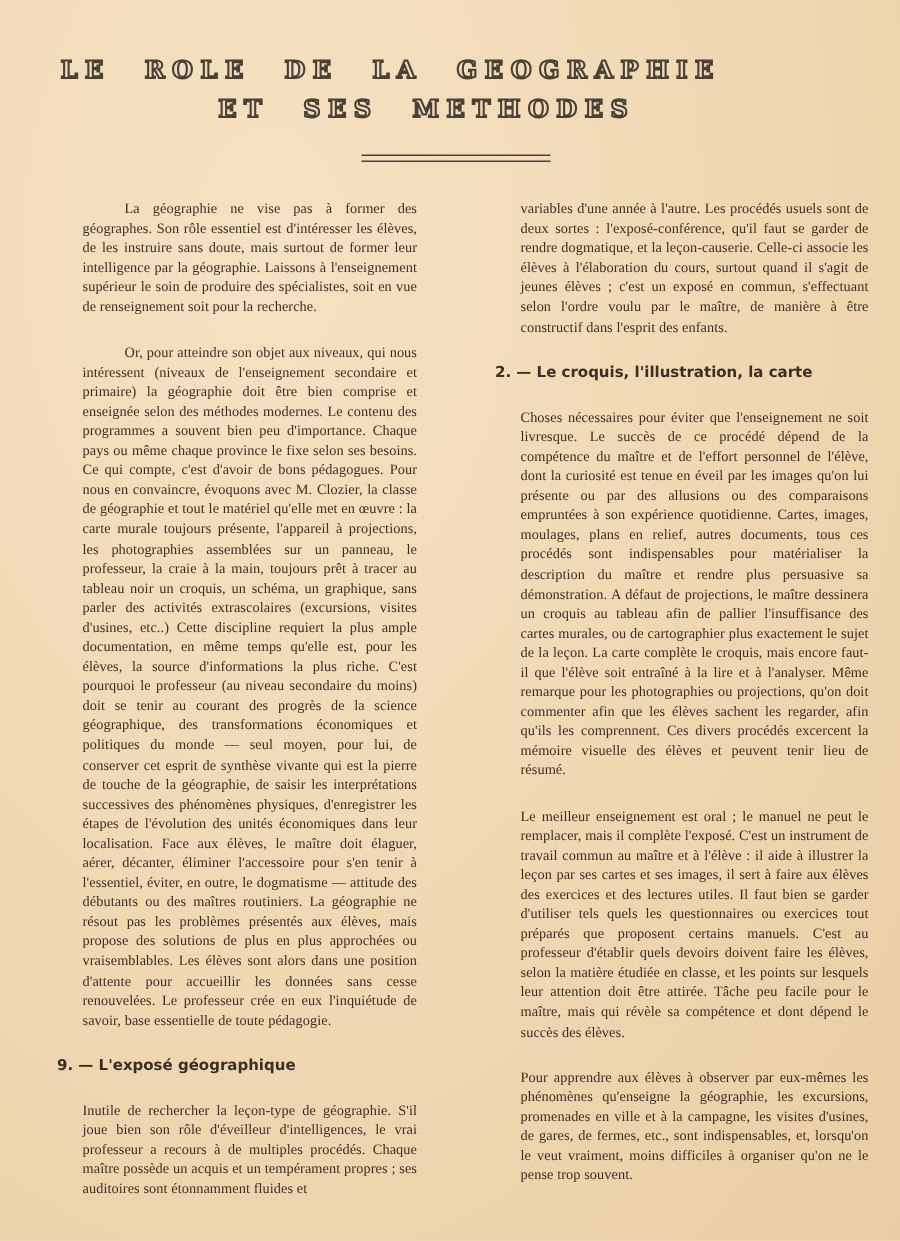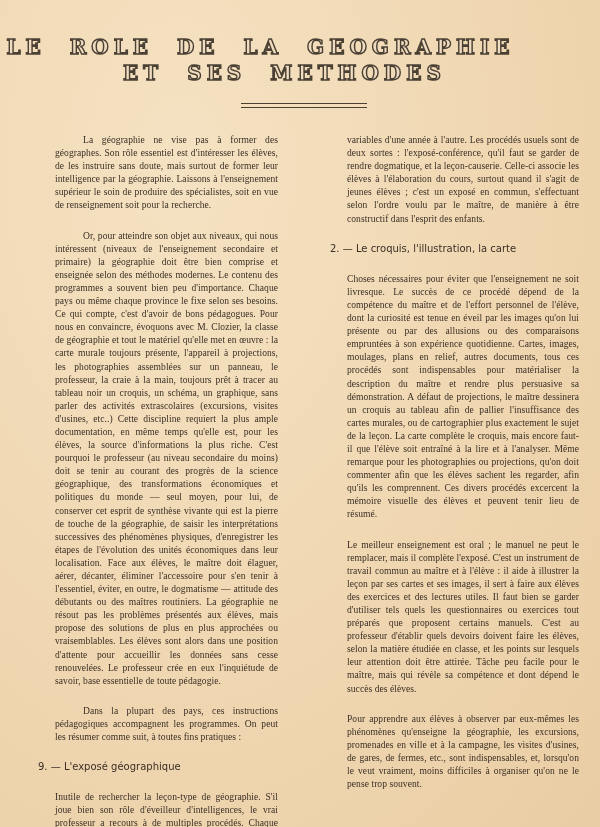"LE ROLE DE LA GEOGRAPHIE" .title { font-size: 20px -> 16px }
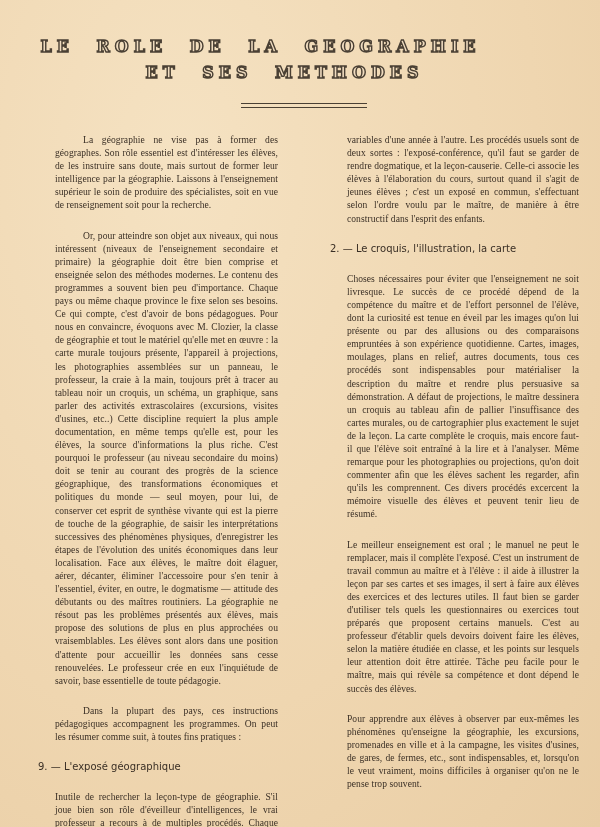"2. — Le croquis, l'illustration," .col h2 { font-weight: normal -> bold }
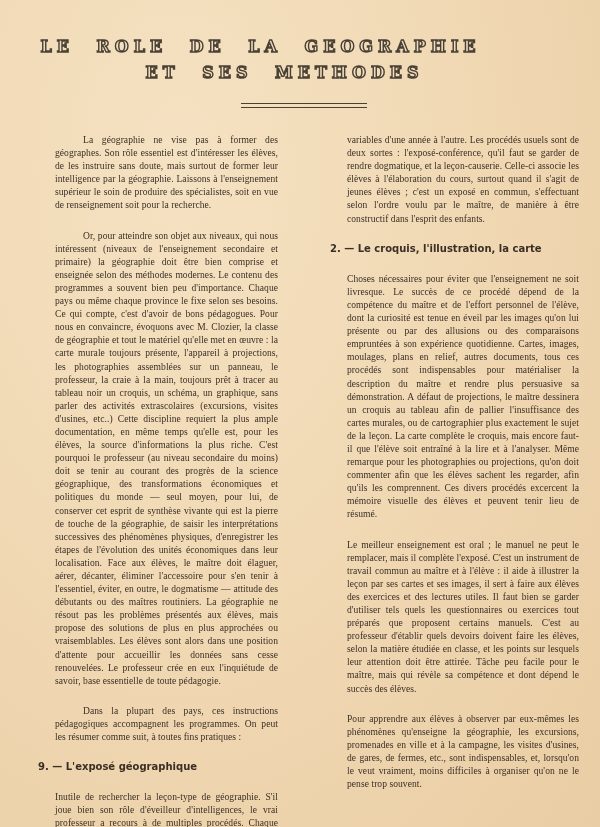"Dans la plupart des pays," p.ind { html: <p>Dans la plupart des pays, ces instructions pédagogiques accompagnent les programmes. On peut les résumer comme suit, à toutes fins pratiques :</p> -> none }
